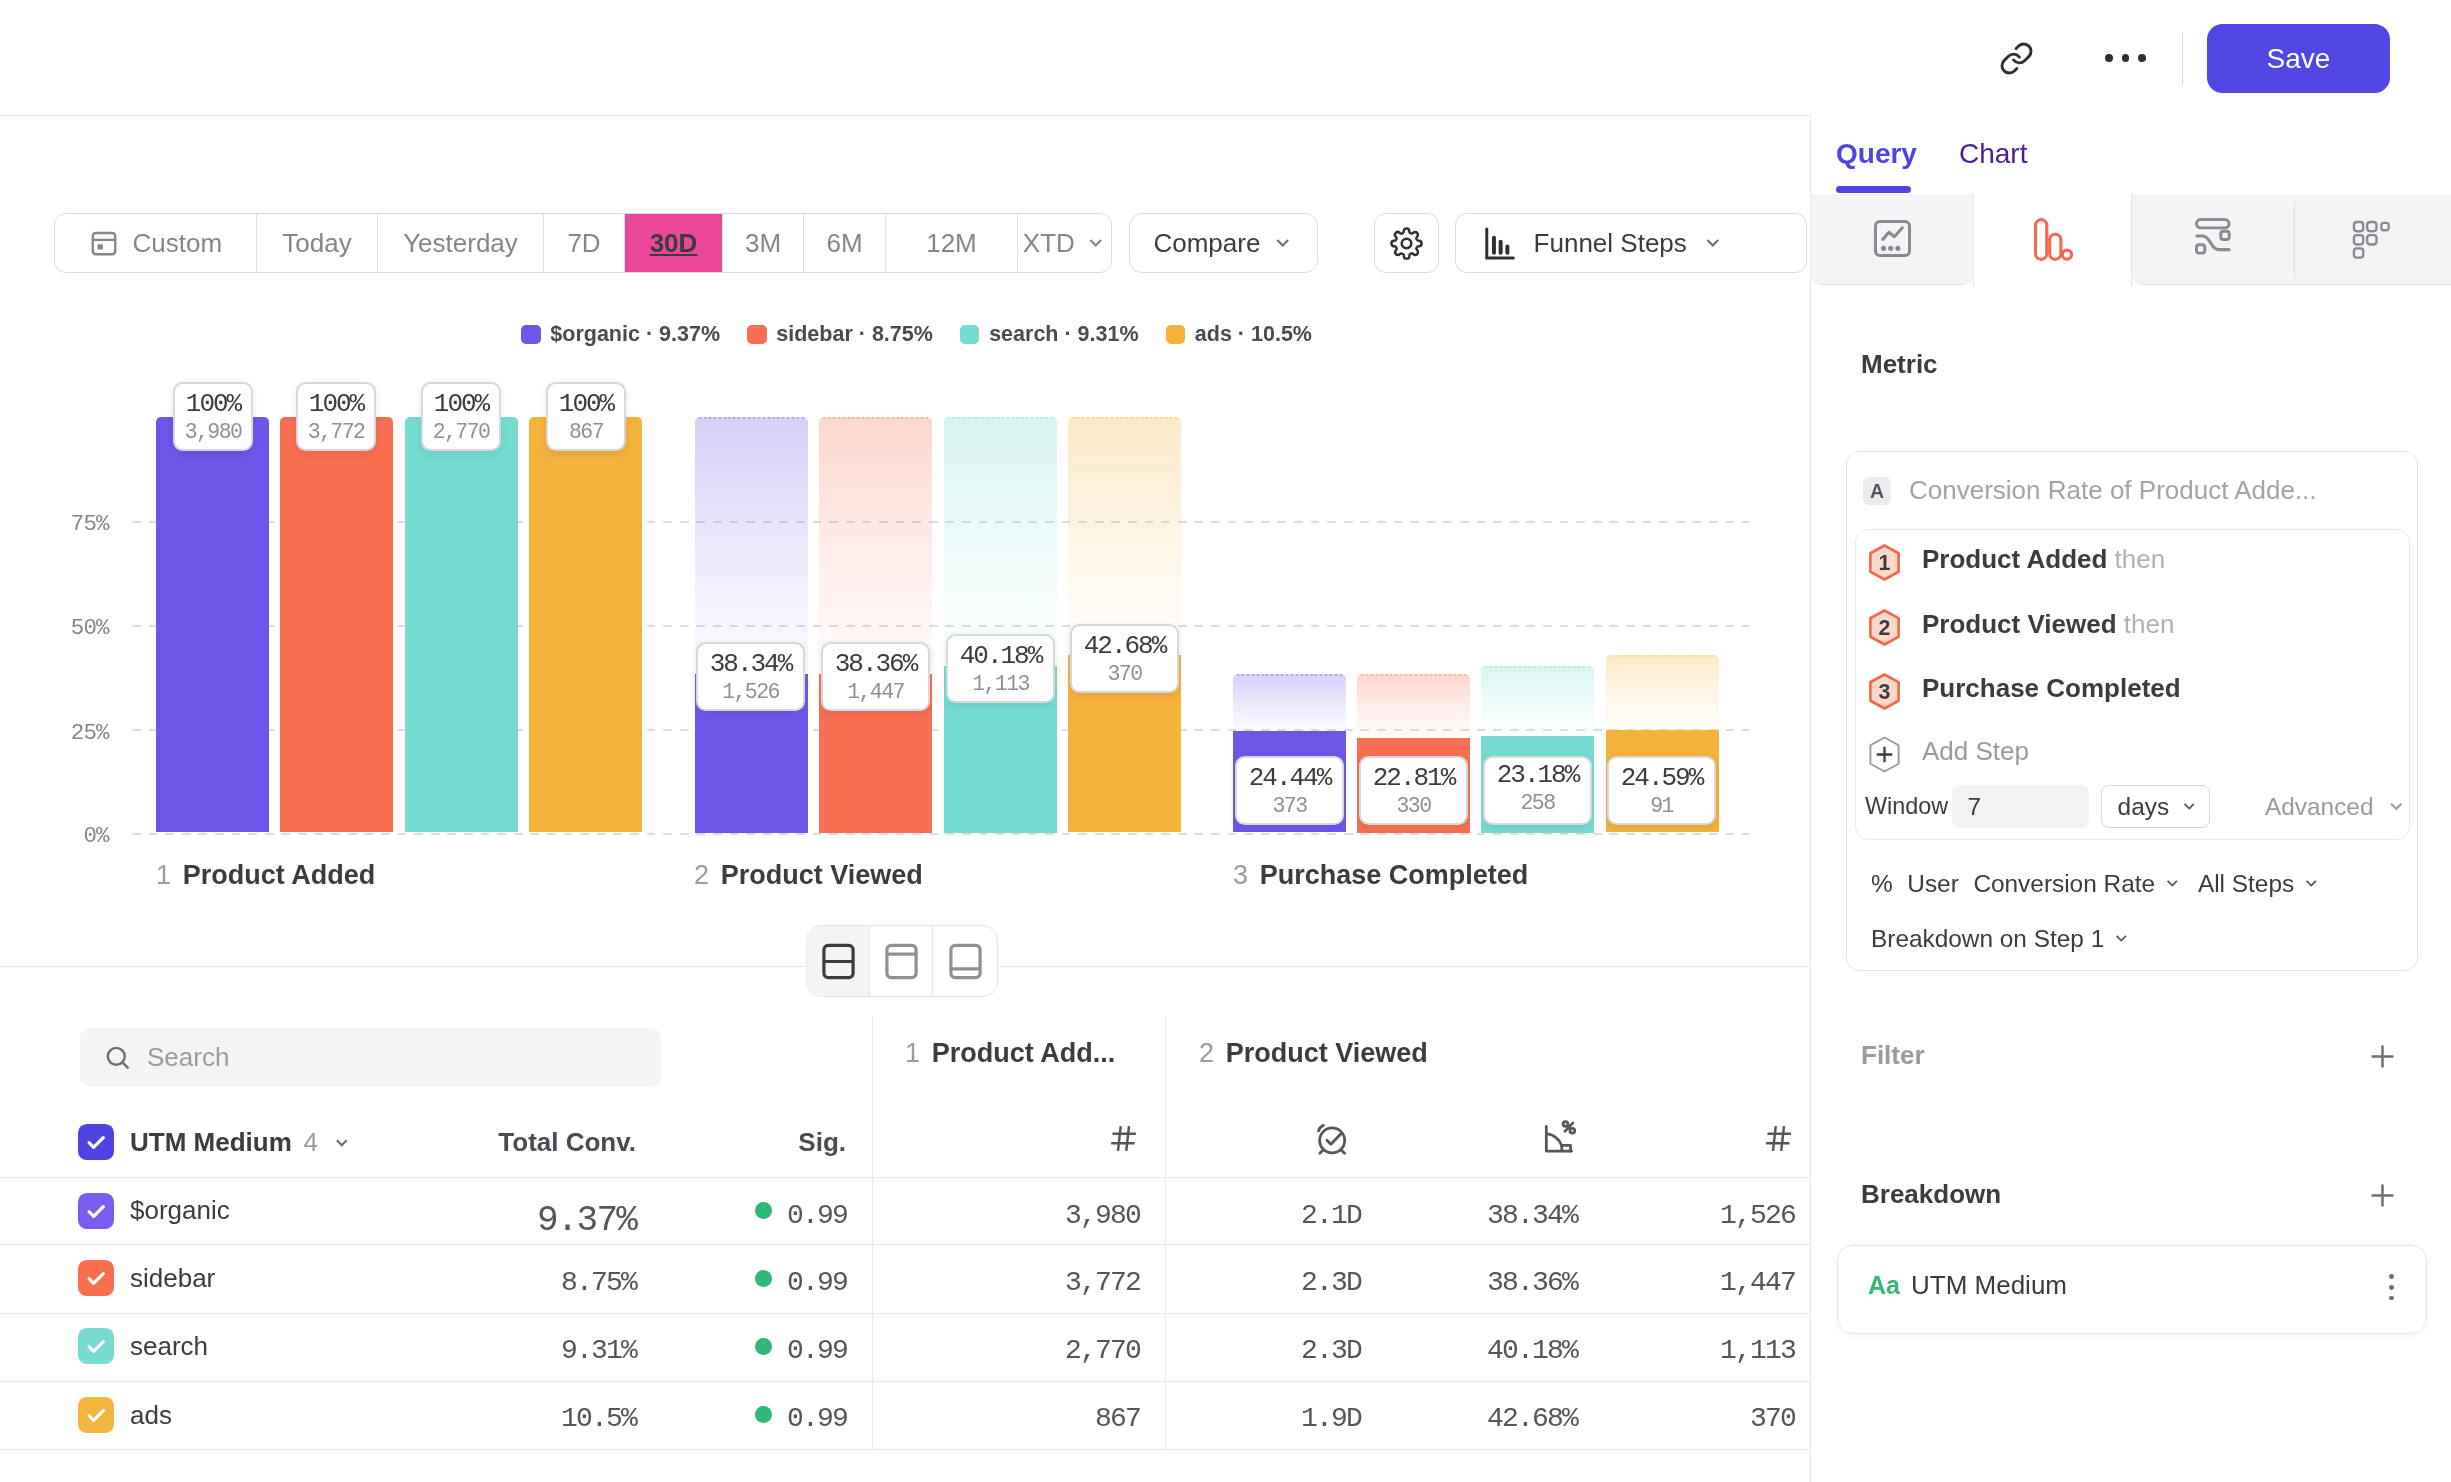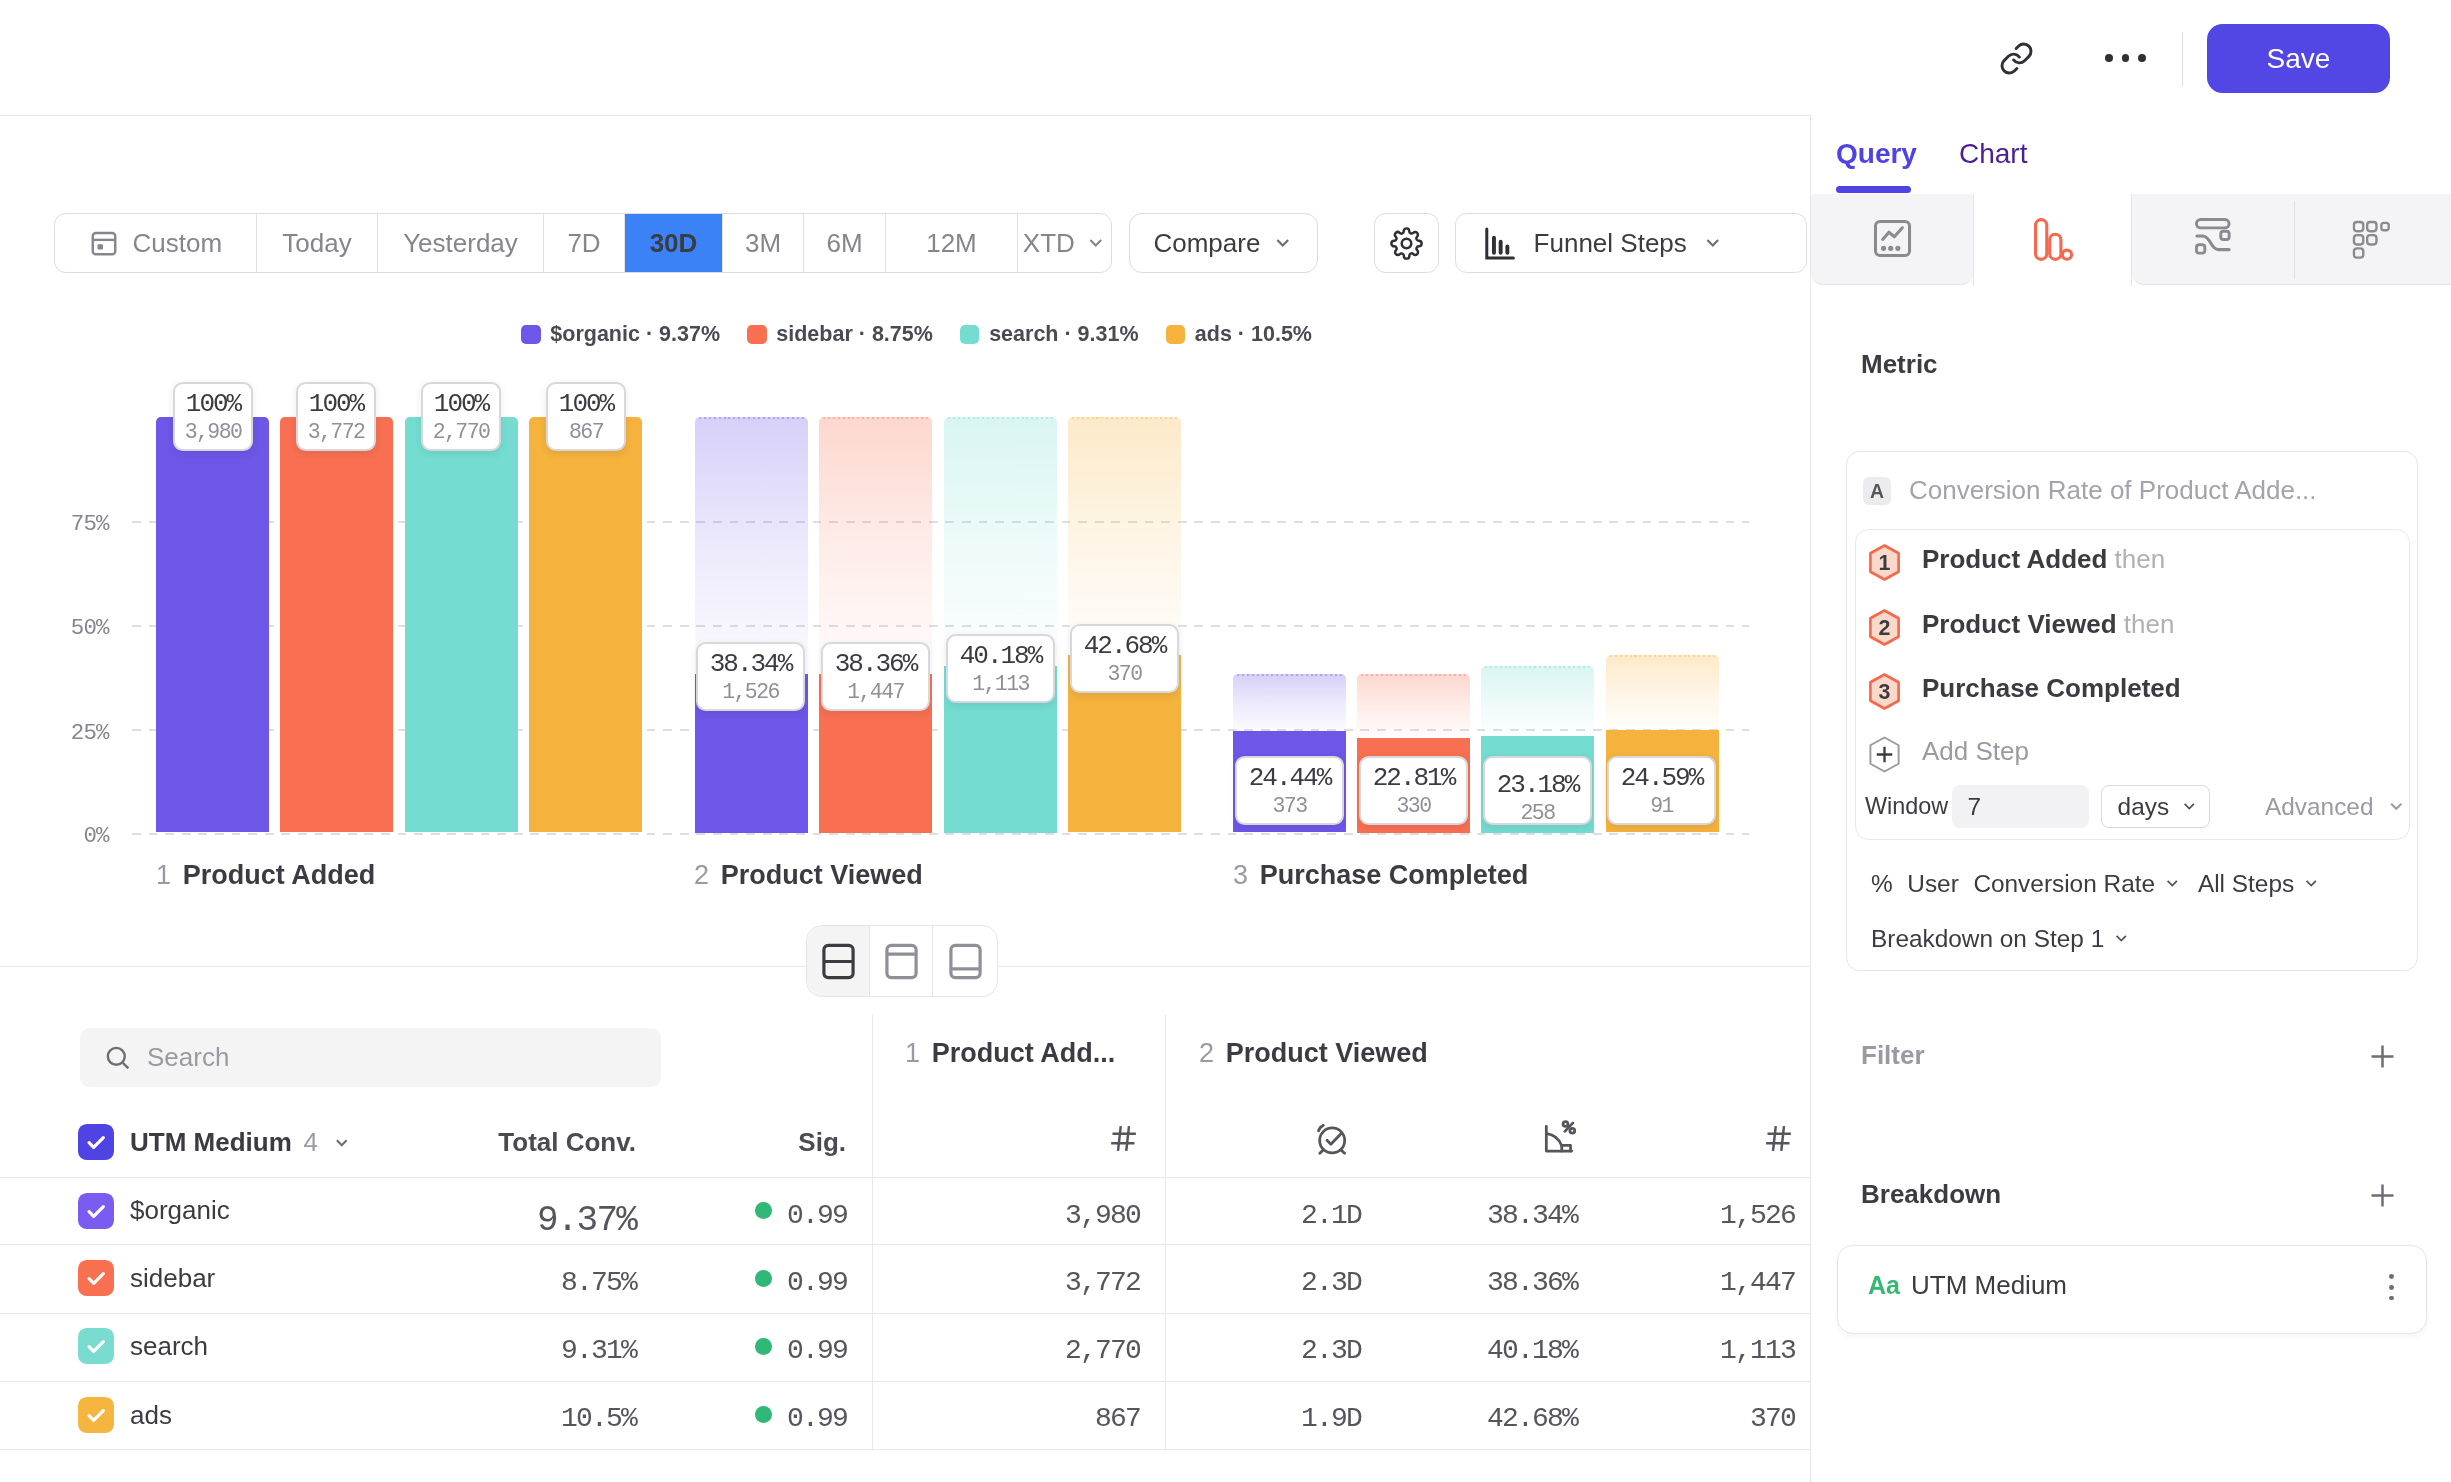"30D" div.row { background: #3b82f6 -> #ec4899; text-decoration: none -> underline }
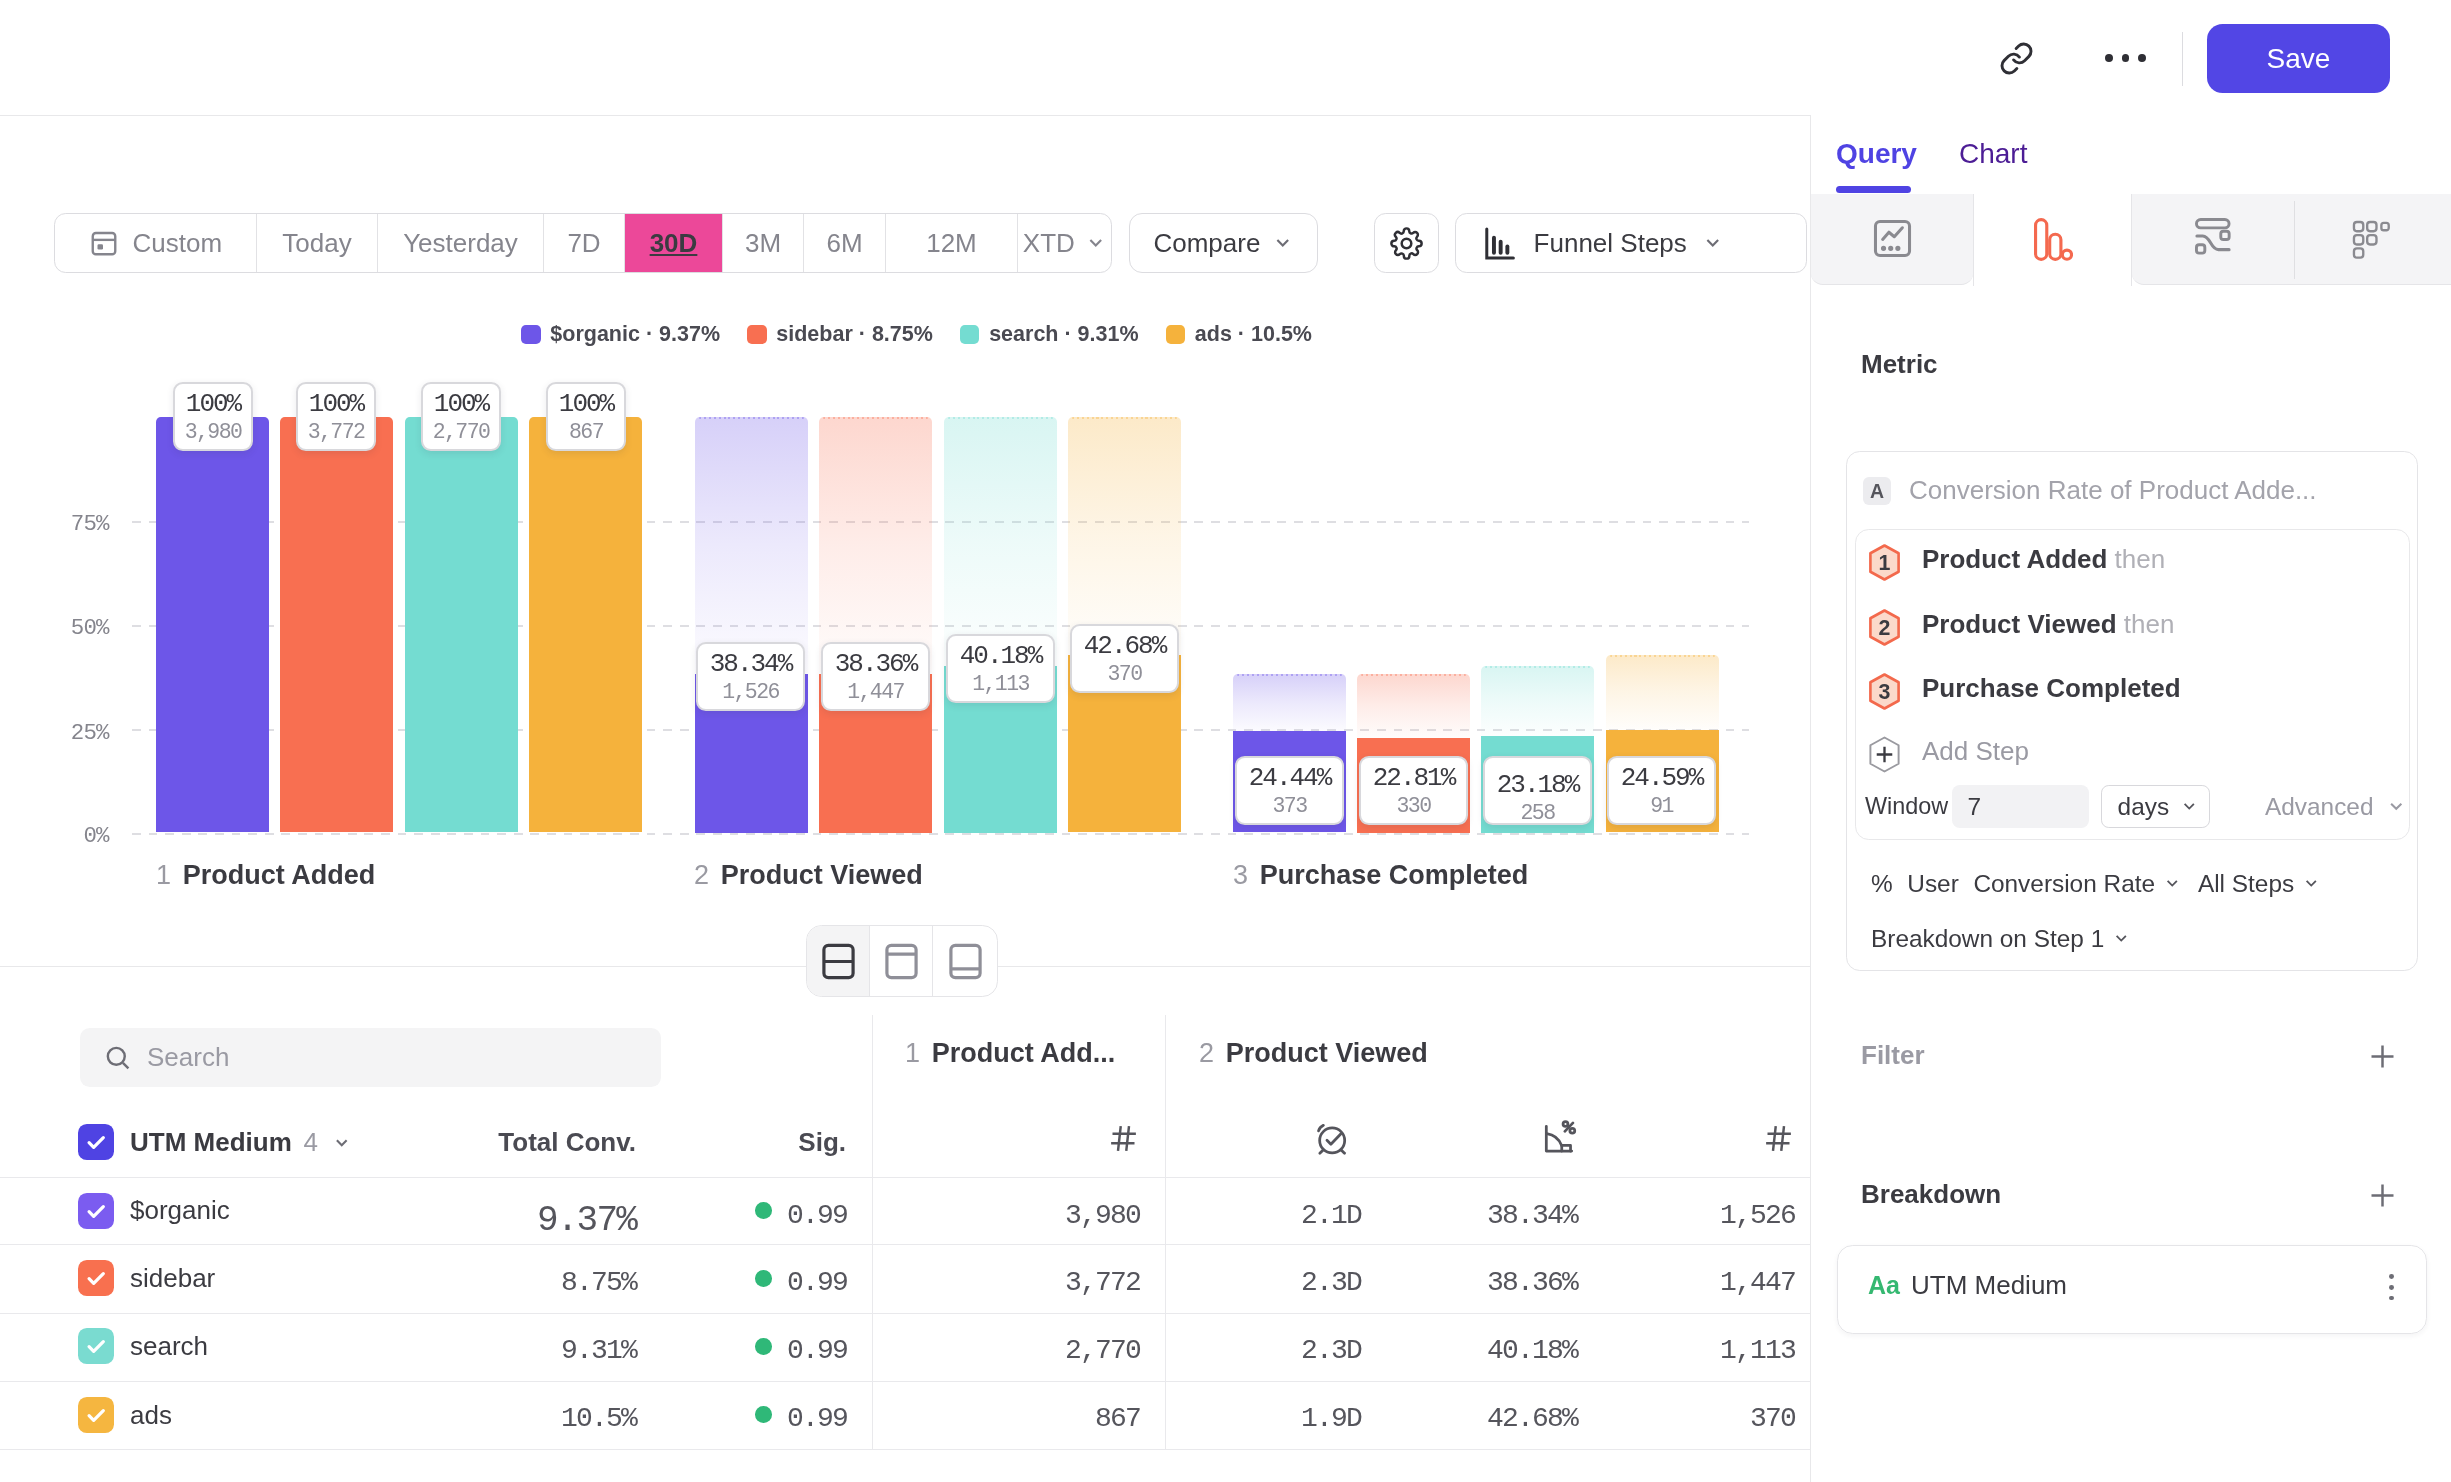"23.18%" div.mono { margin-top: 12px -> 2px }
